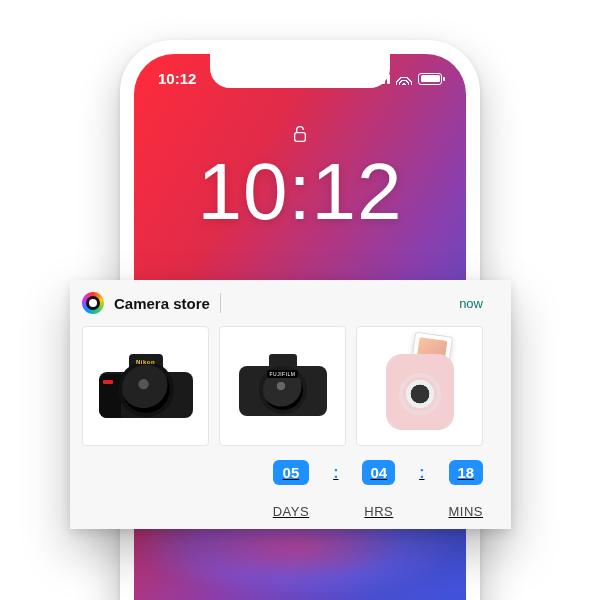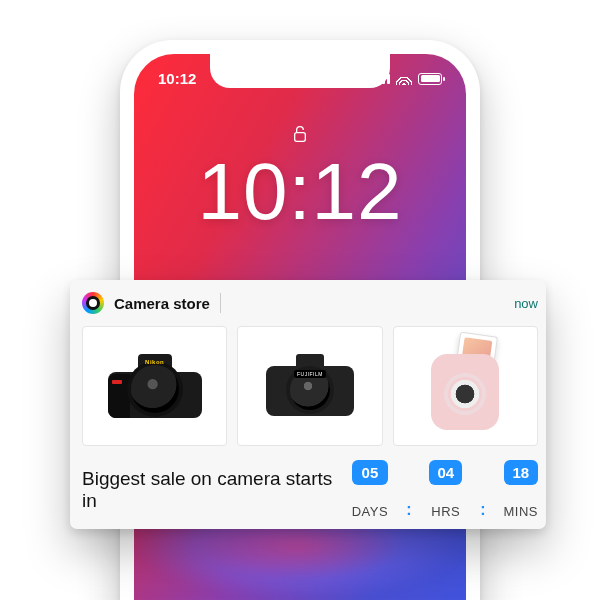"Camera store" .notif { border-radius: 7px -> 0; padding: 12px 8px 10px 12px -> 12px 28px 10px 12px; width: 476px -> 441px }
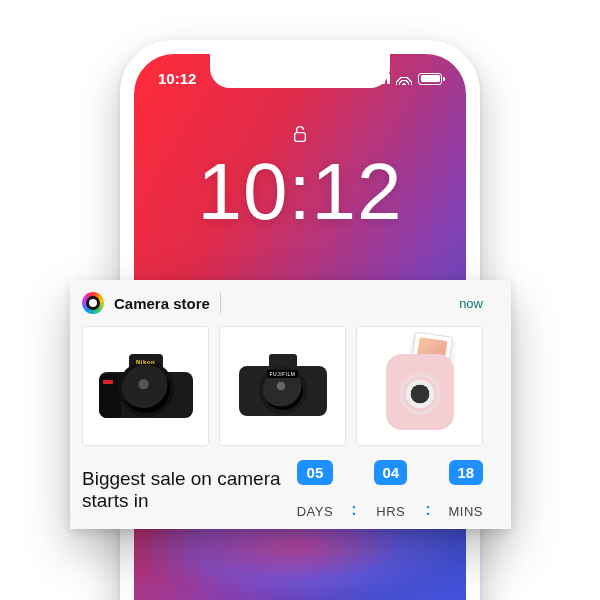"Biggest sale on camera starts" span.sale-text { html: <span>Biggest sale on camera starts in</span> -> none }
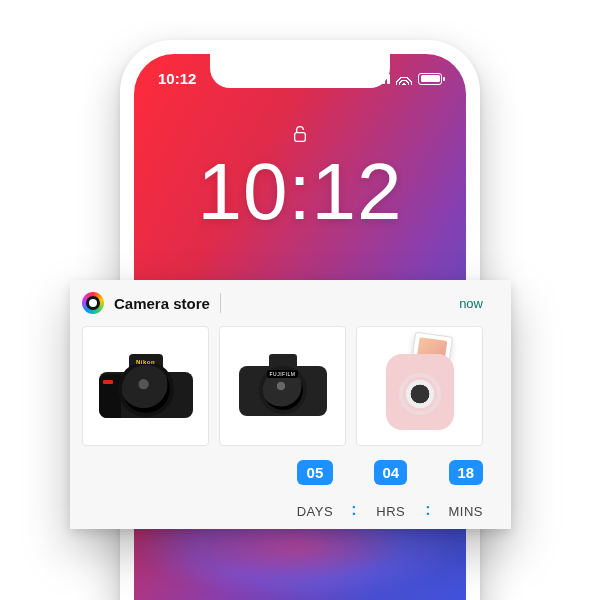"05" .timer { align-items: flex-end -> flex-start; gap: 18px -> 24px; text-decoration: none -> underline }
